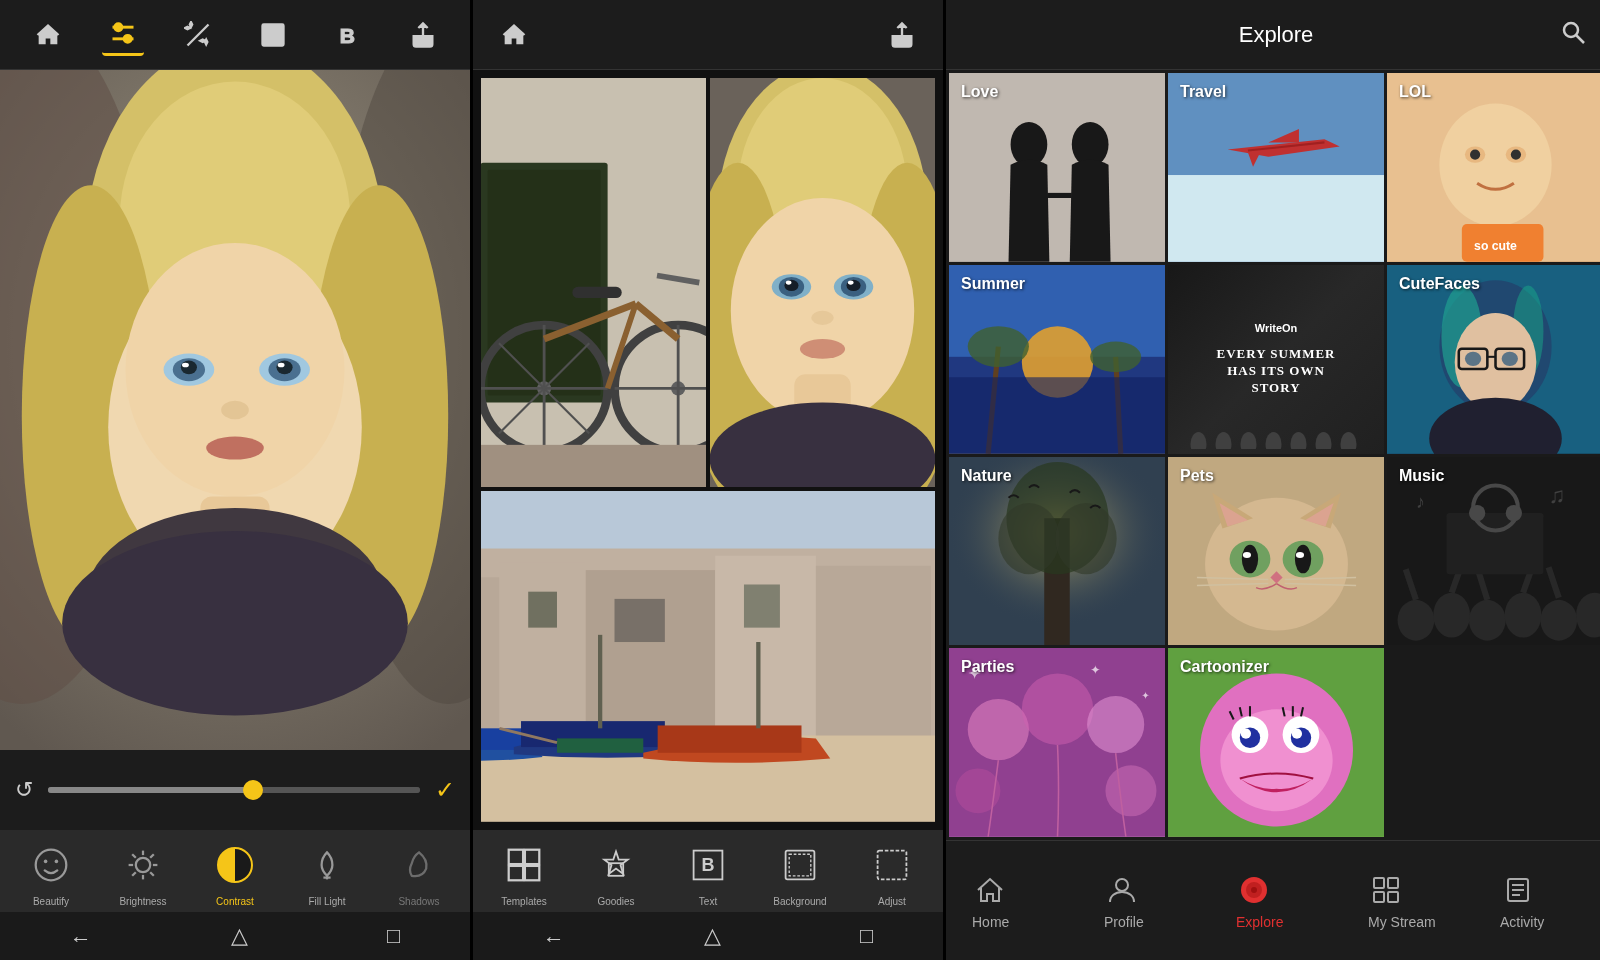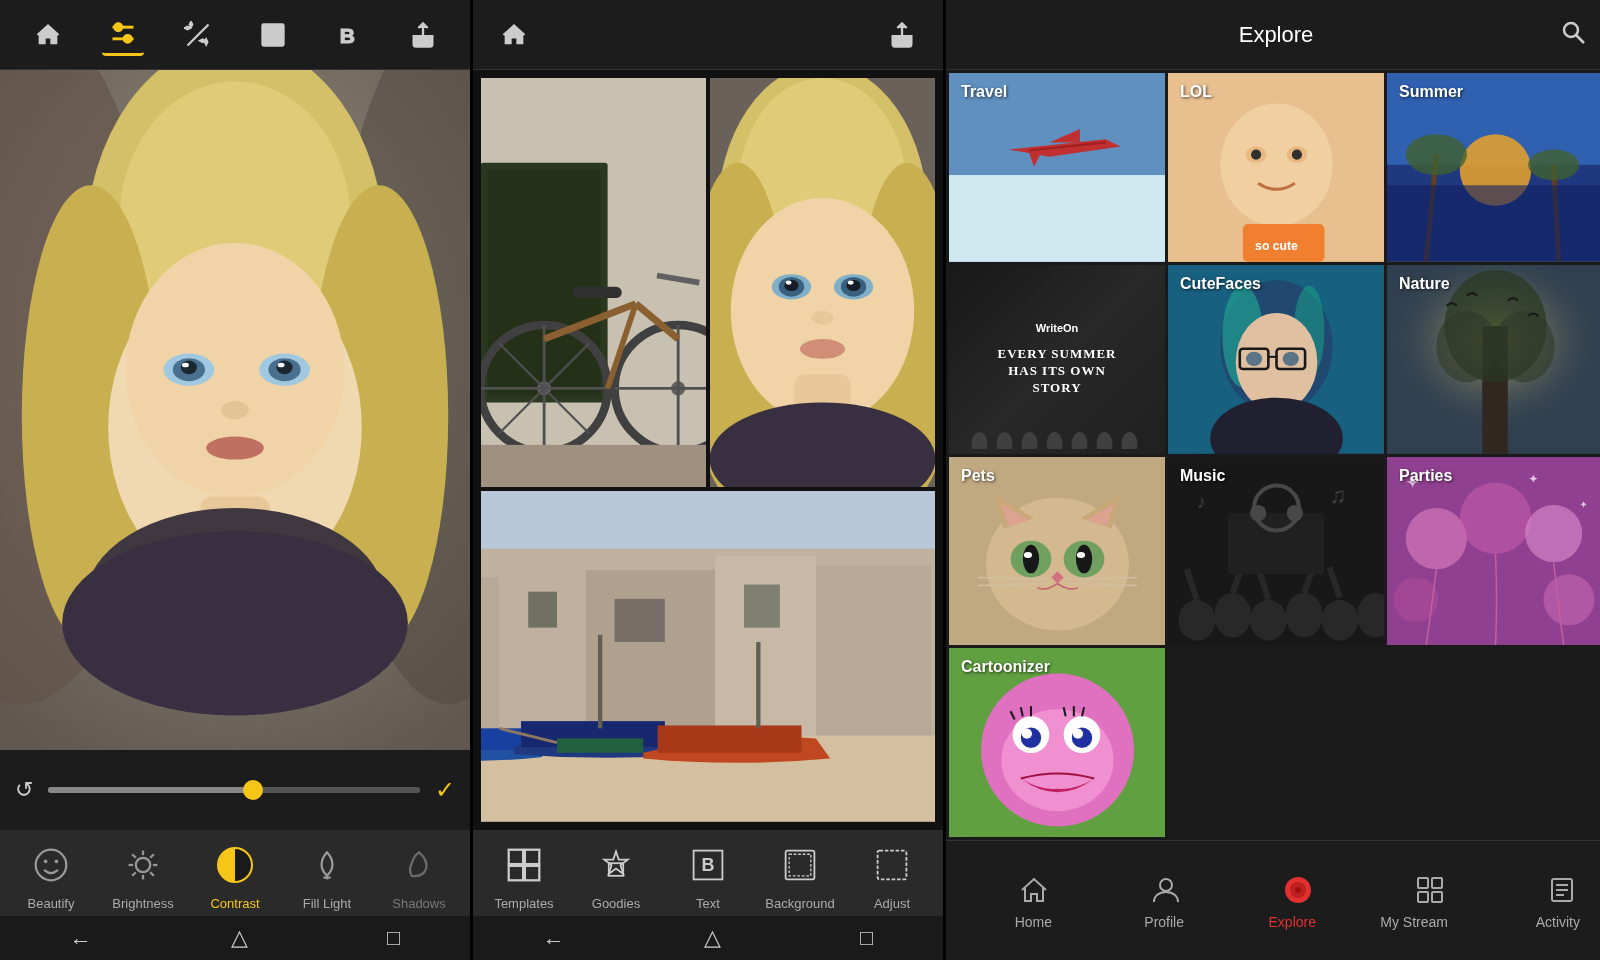"Love" div.grid-item { html: none -> <div> <div> <svg> <rect></rect> <ellipse></ellipse> <path></path> <ellipse></ellipse> <path></path> <line></line> </svg> </div> <span>Love</span> </div> }
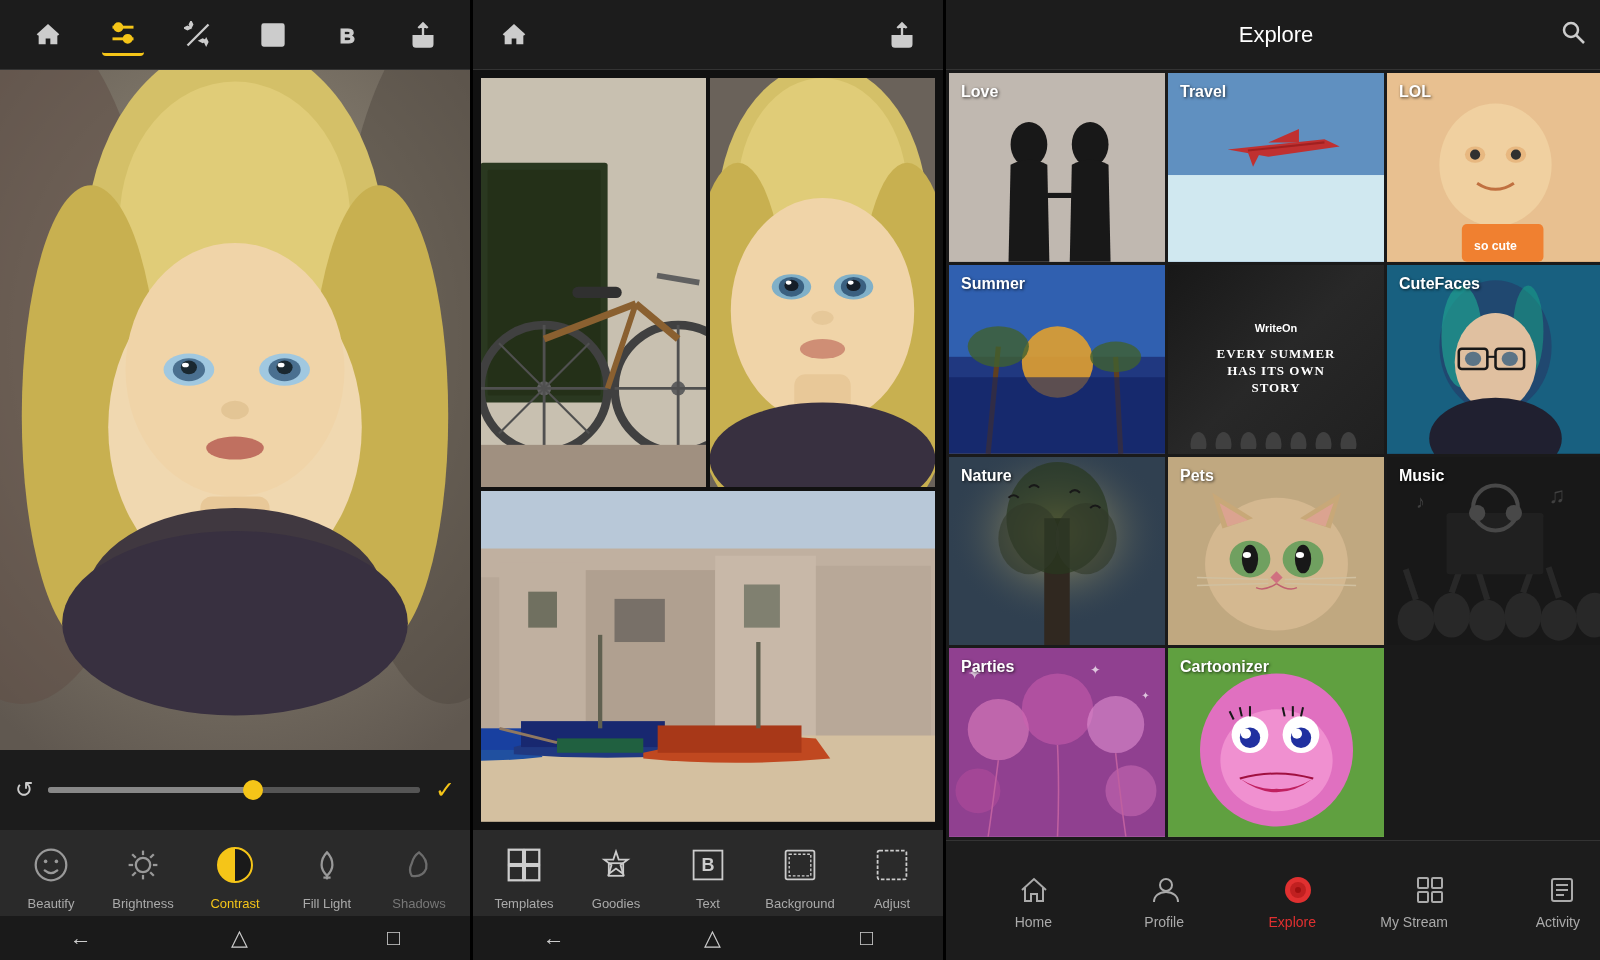"Beautify" .tool-label { font-size: 13px -> 10px }
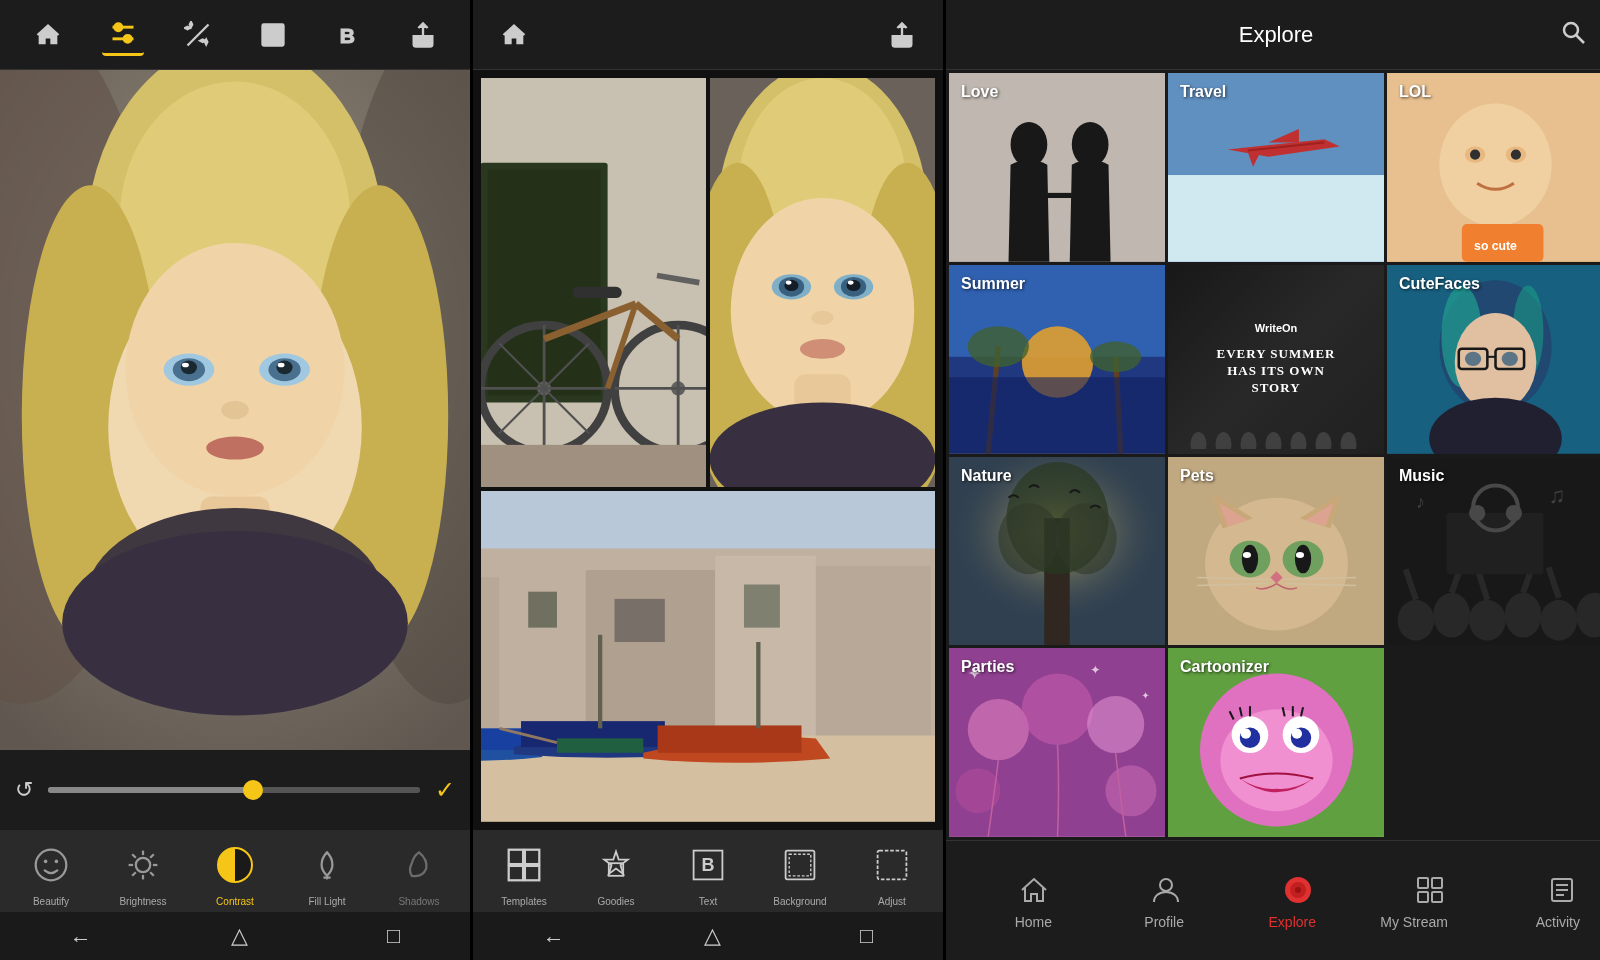"Home" .nav-item { align-items: flex-end -> flex-start }
